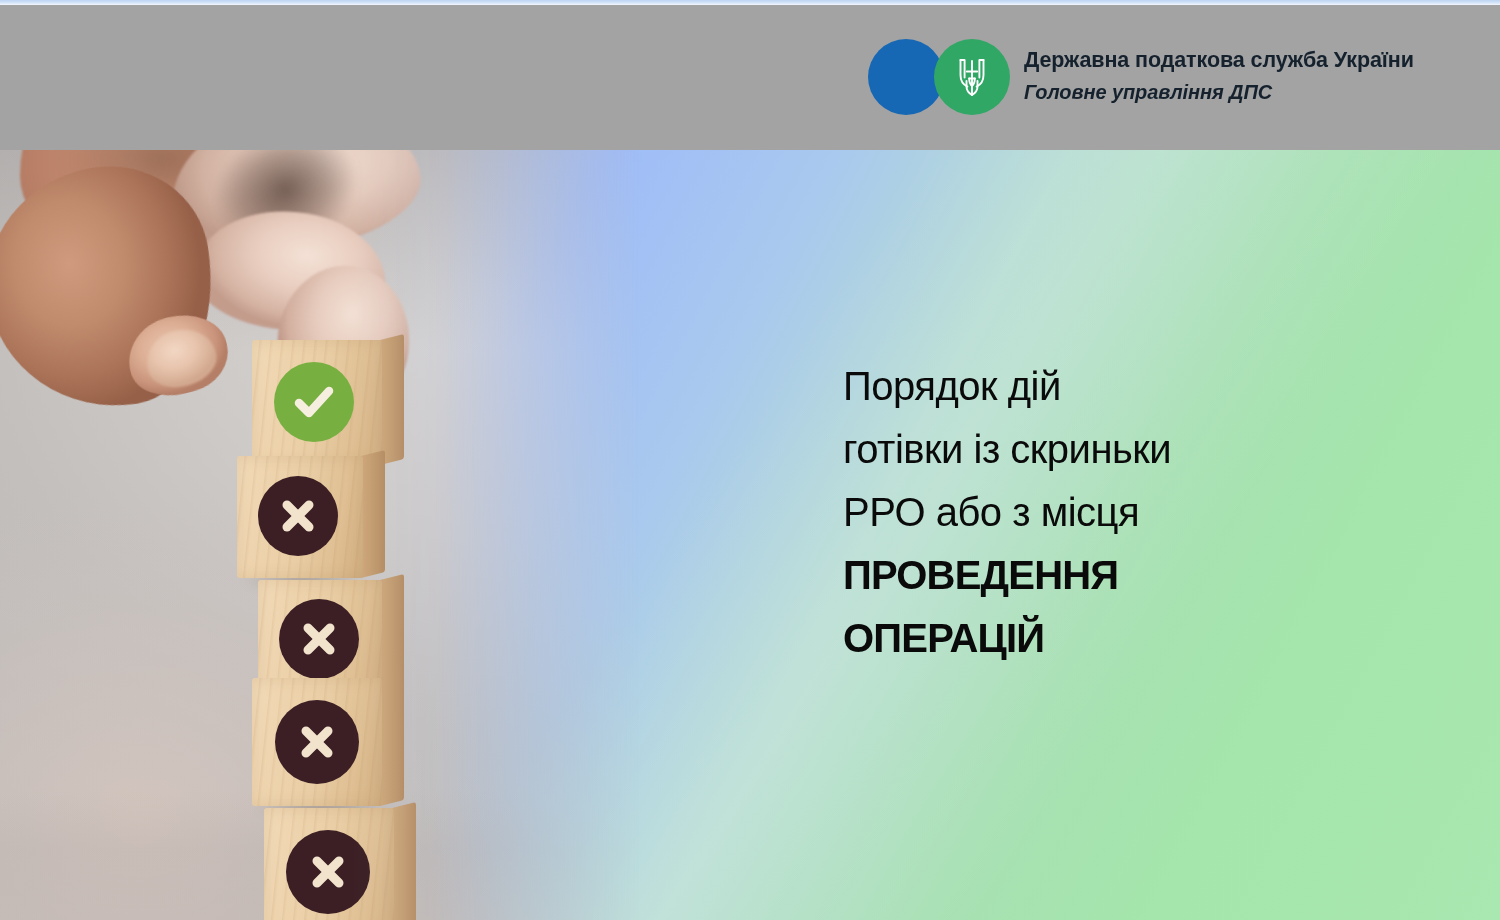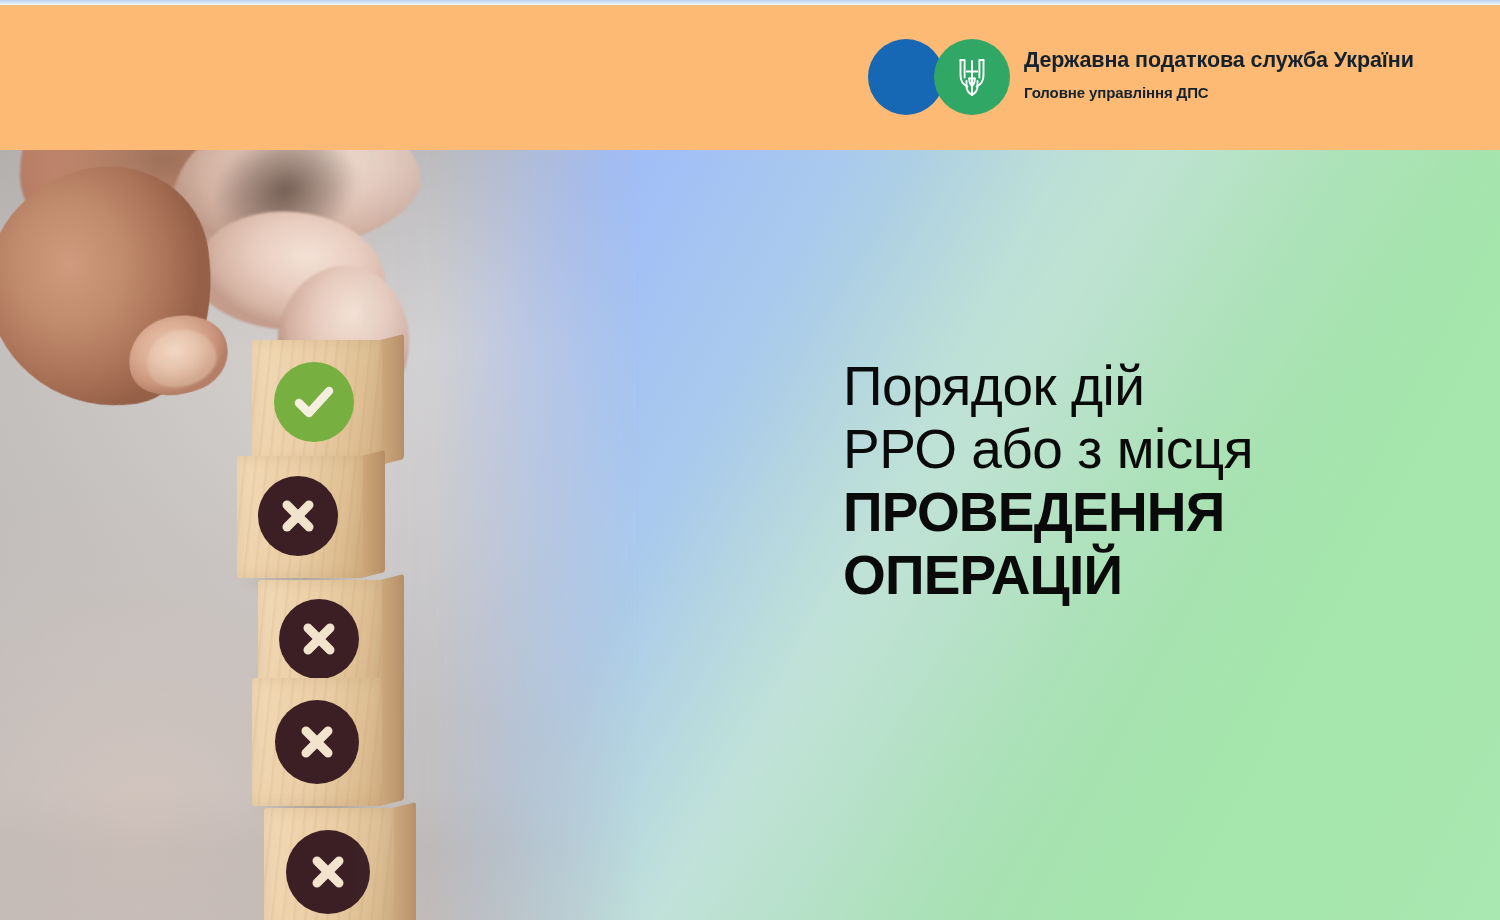"Державна податкова служба України" .header-band { background: #fdba74 -> #a3a3a3 }
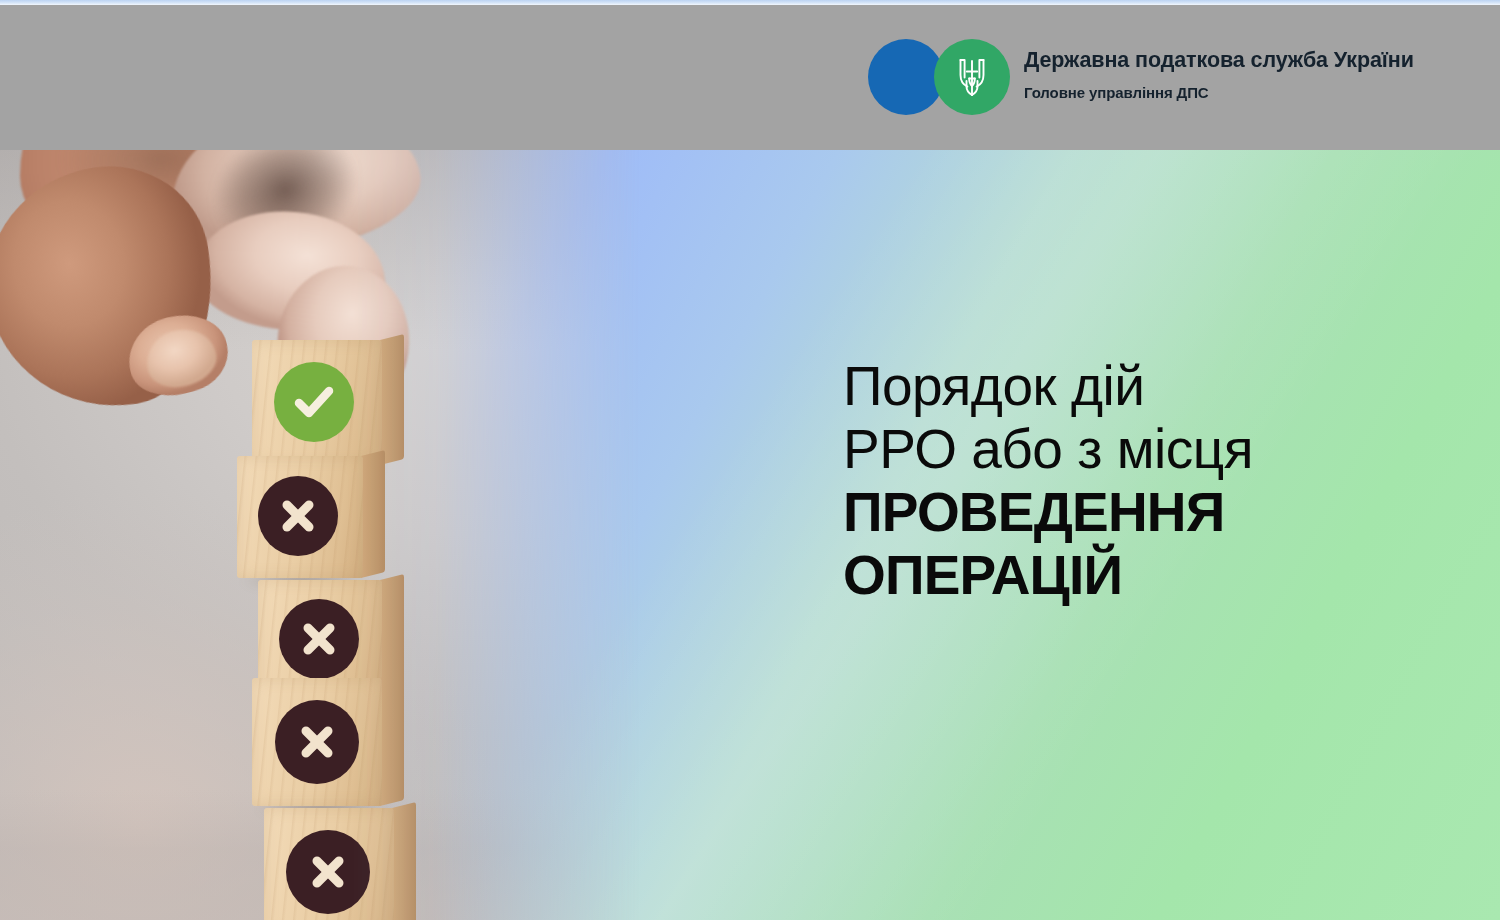"Головне управління ДПС" .logo-line-2, .logo-line-3 { font-size: 15px -> 20px; font-style: none -> italic }
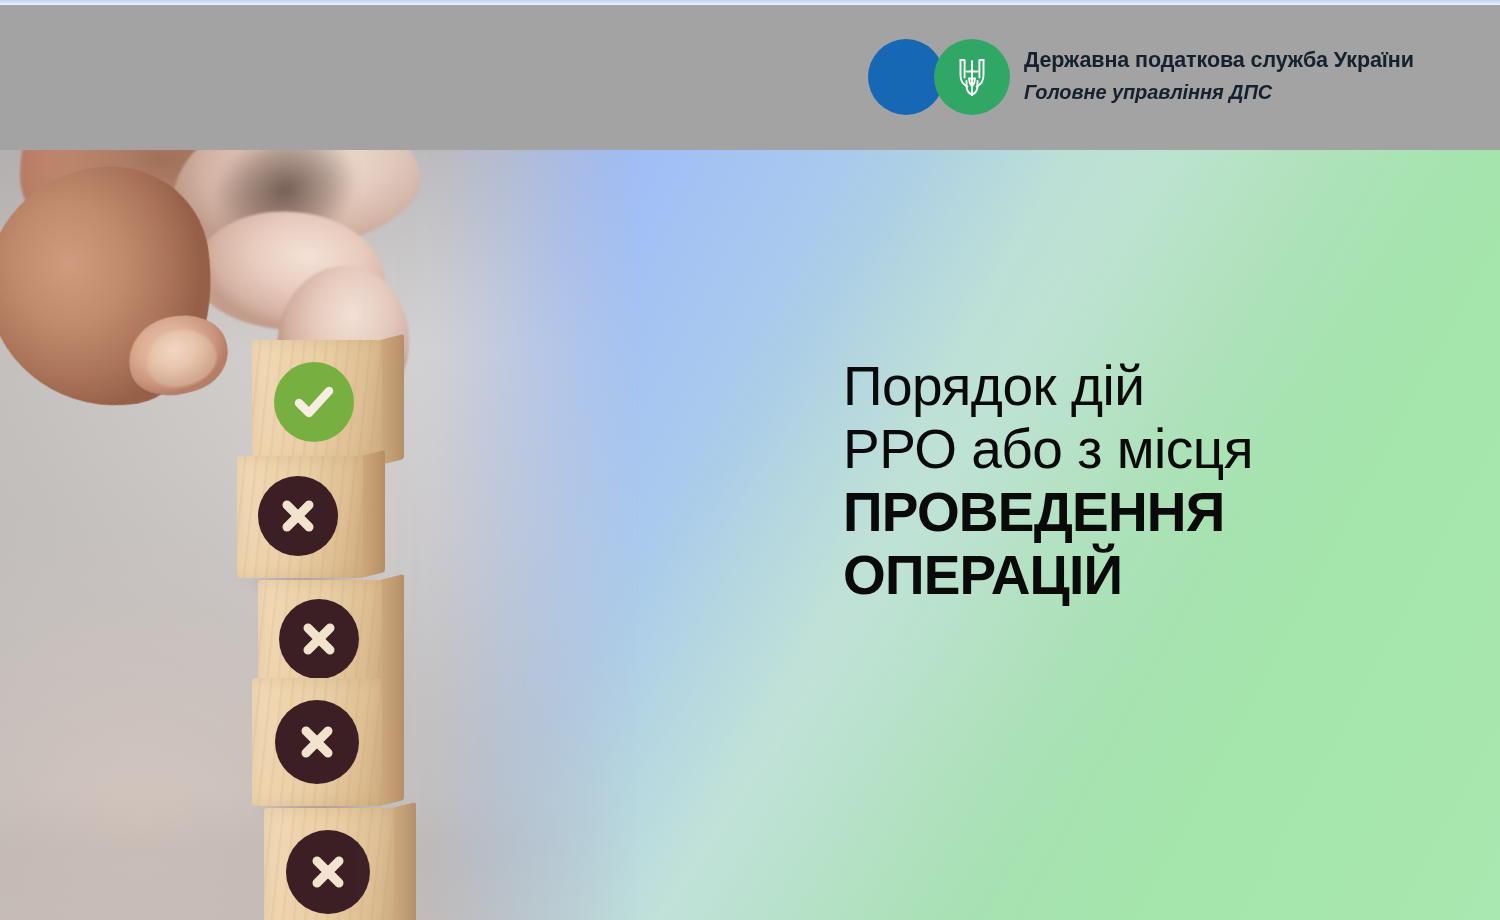"Порядок дій" .hl-line { font-size: 55px -> 40px }
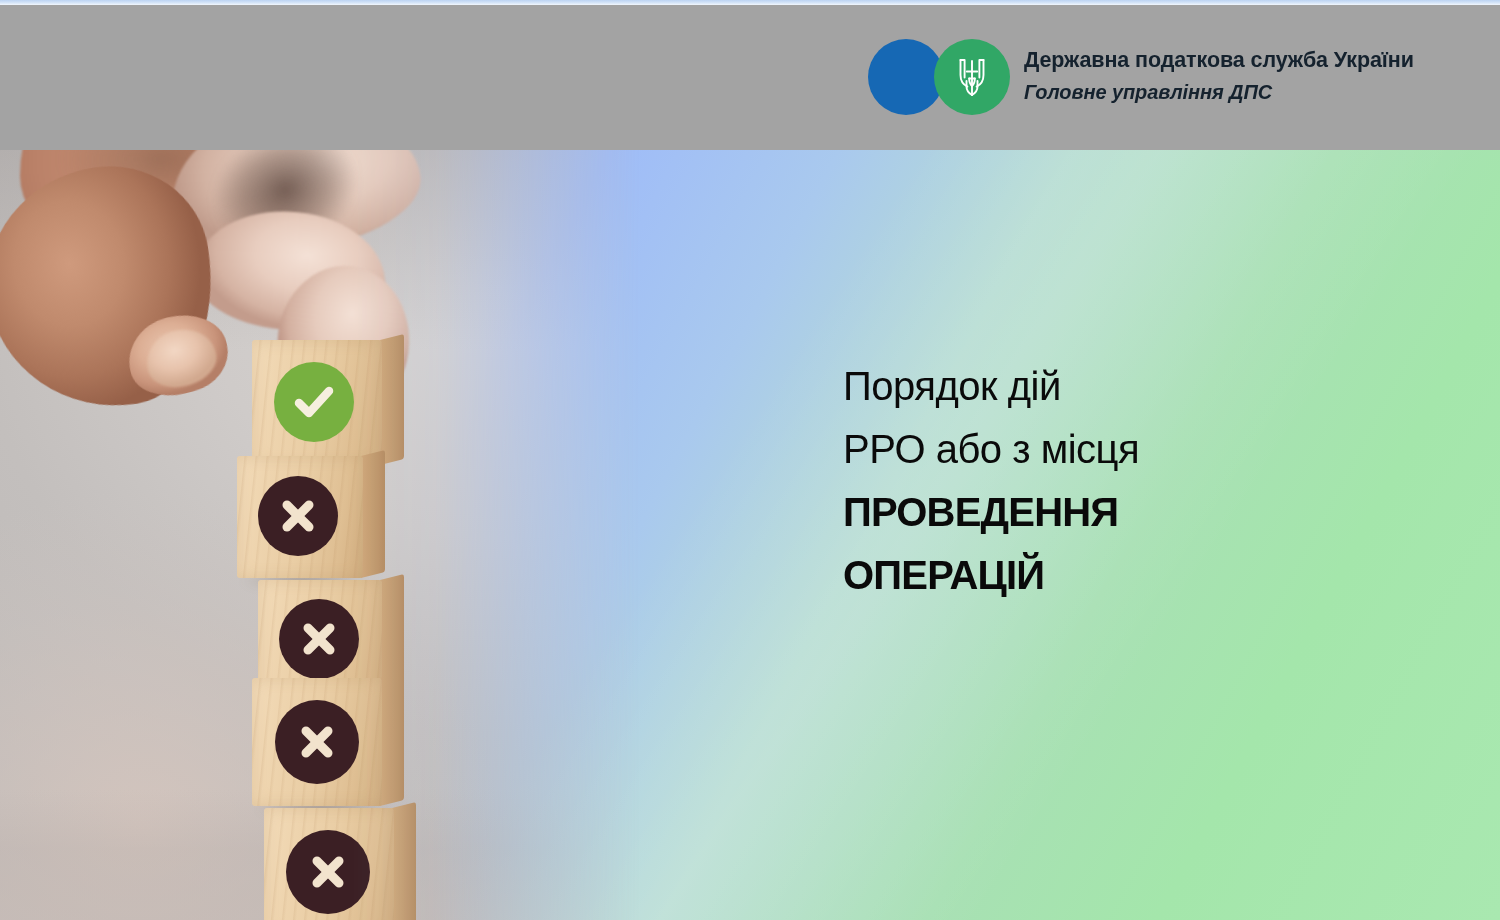"готівки із скриньки" div.hl-line { html: none -> <div>готівки із скриньки</div> }
